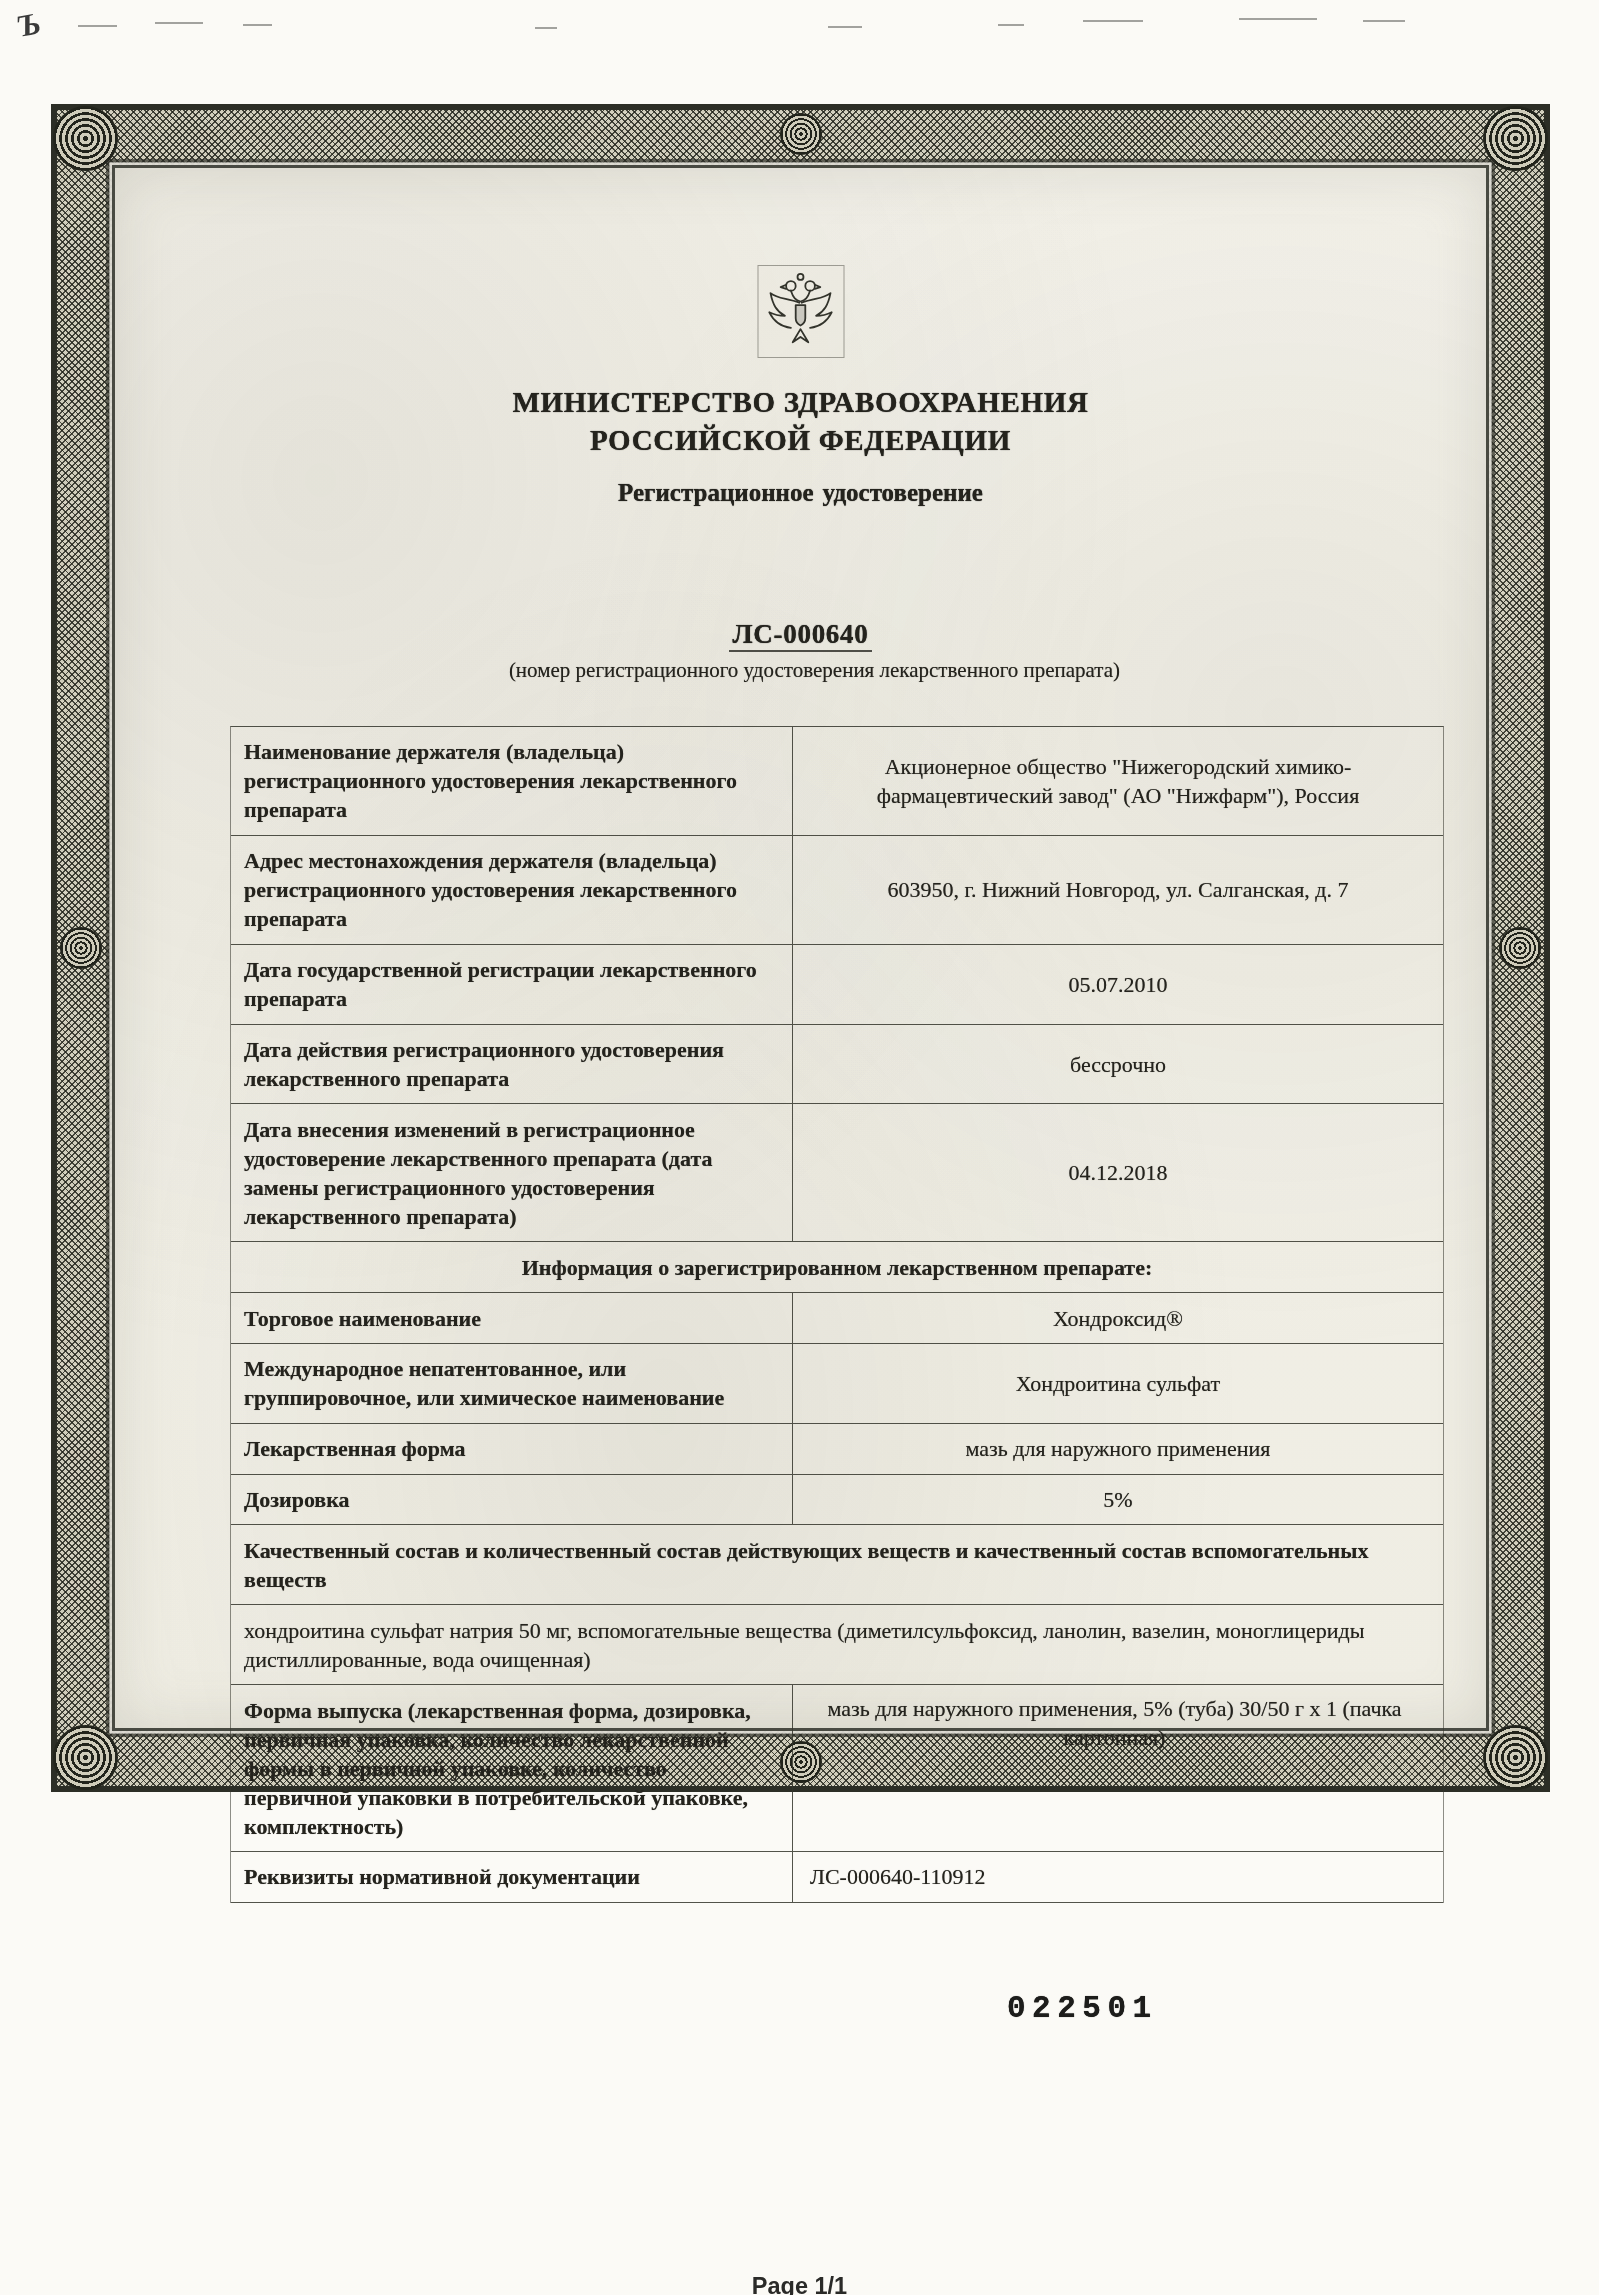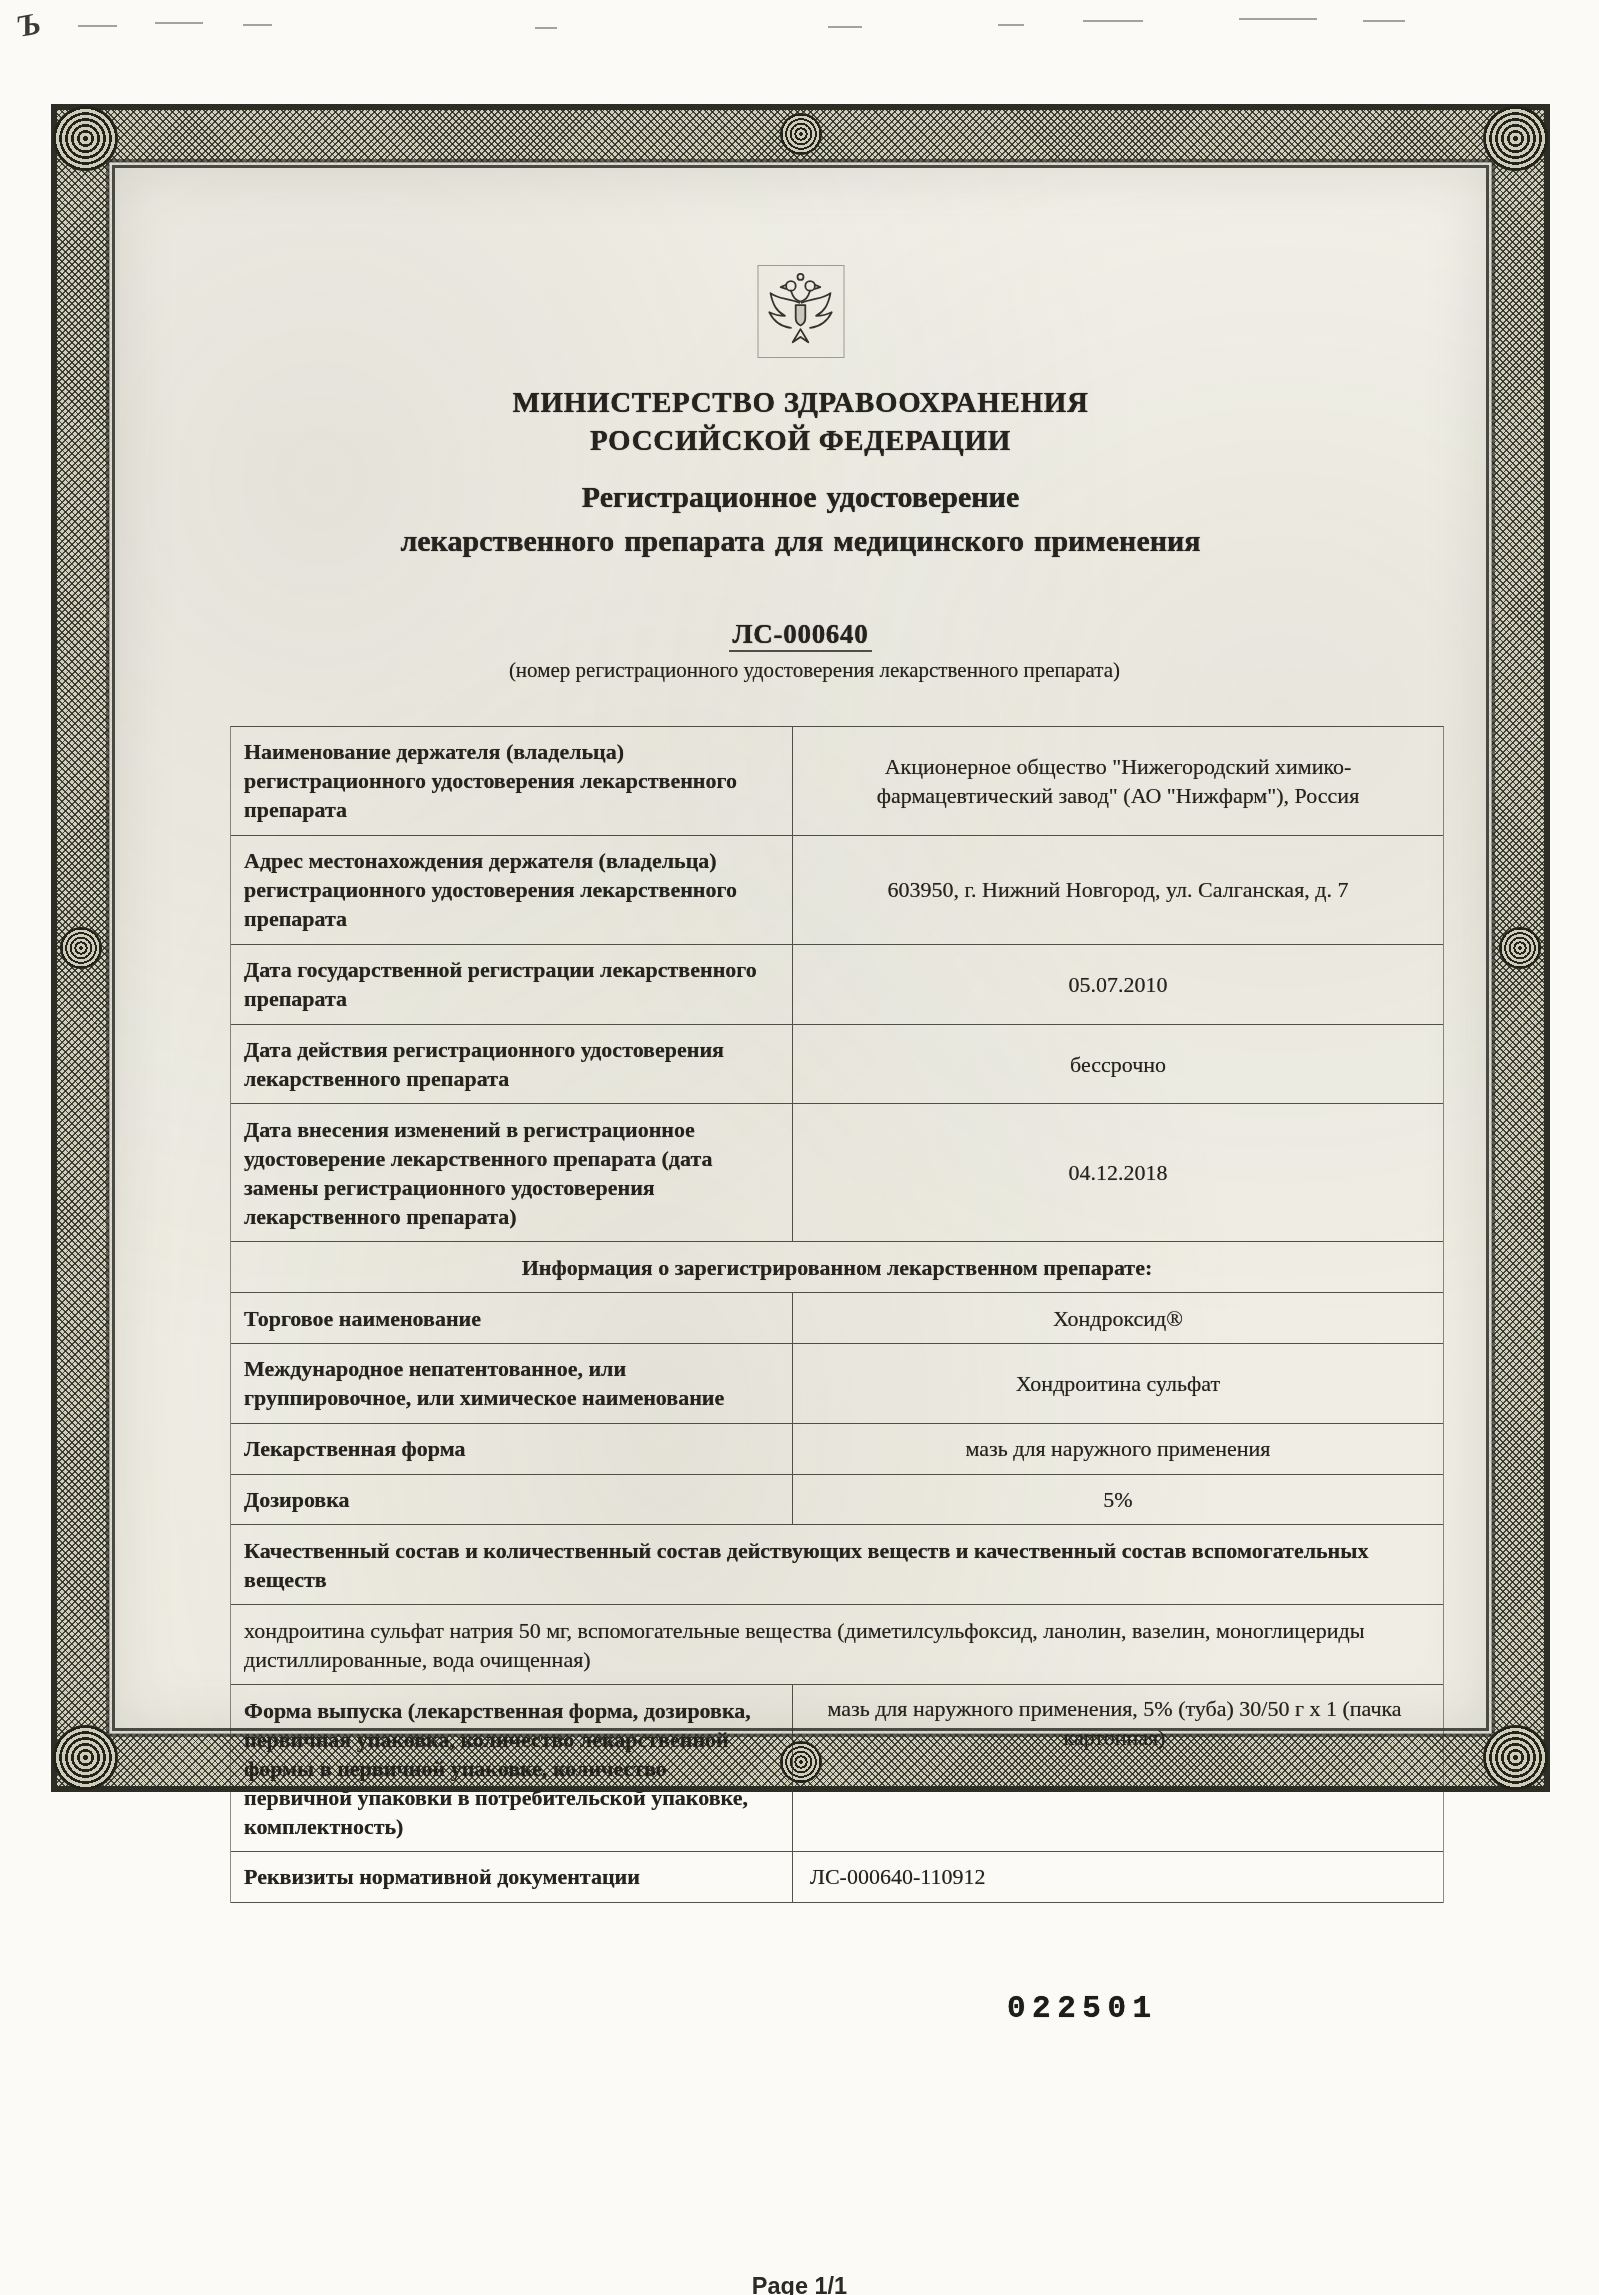"Регистрационное удостоверение" .doc-title { font-size: 30px -> 25px }
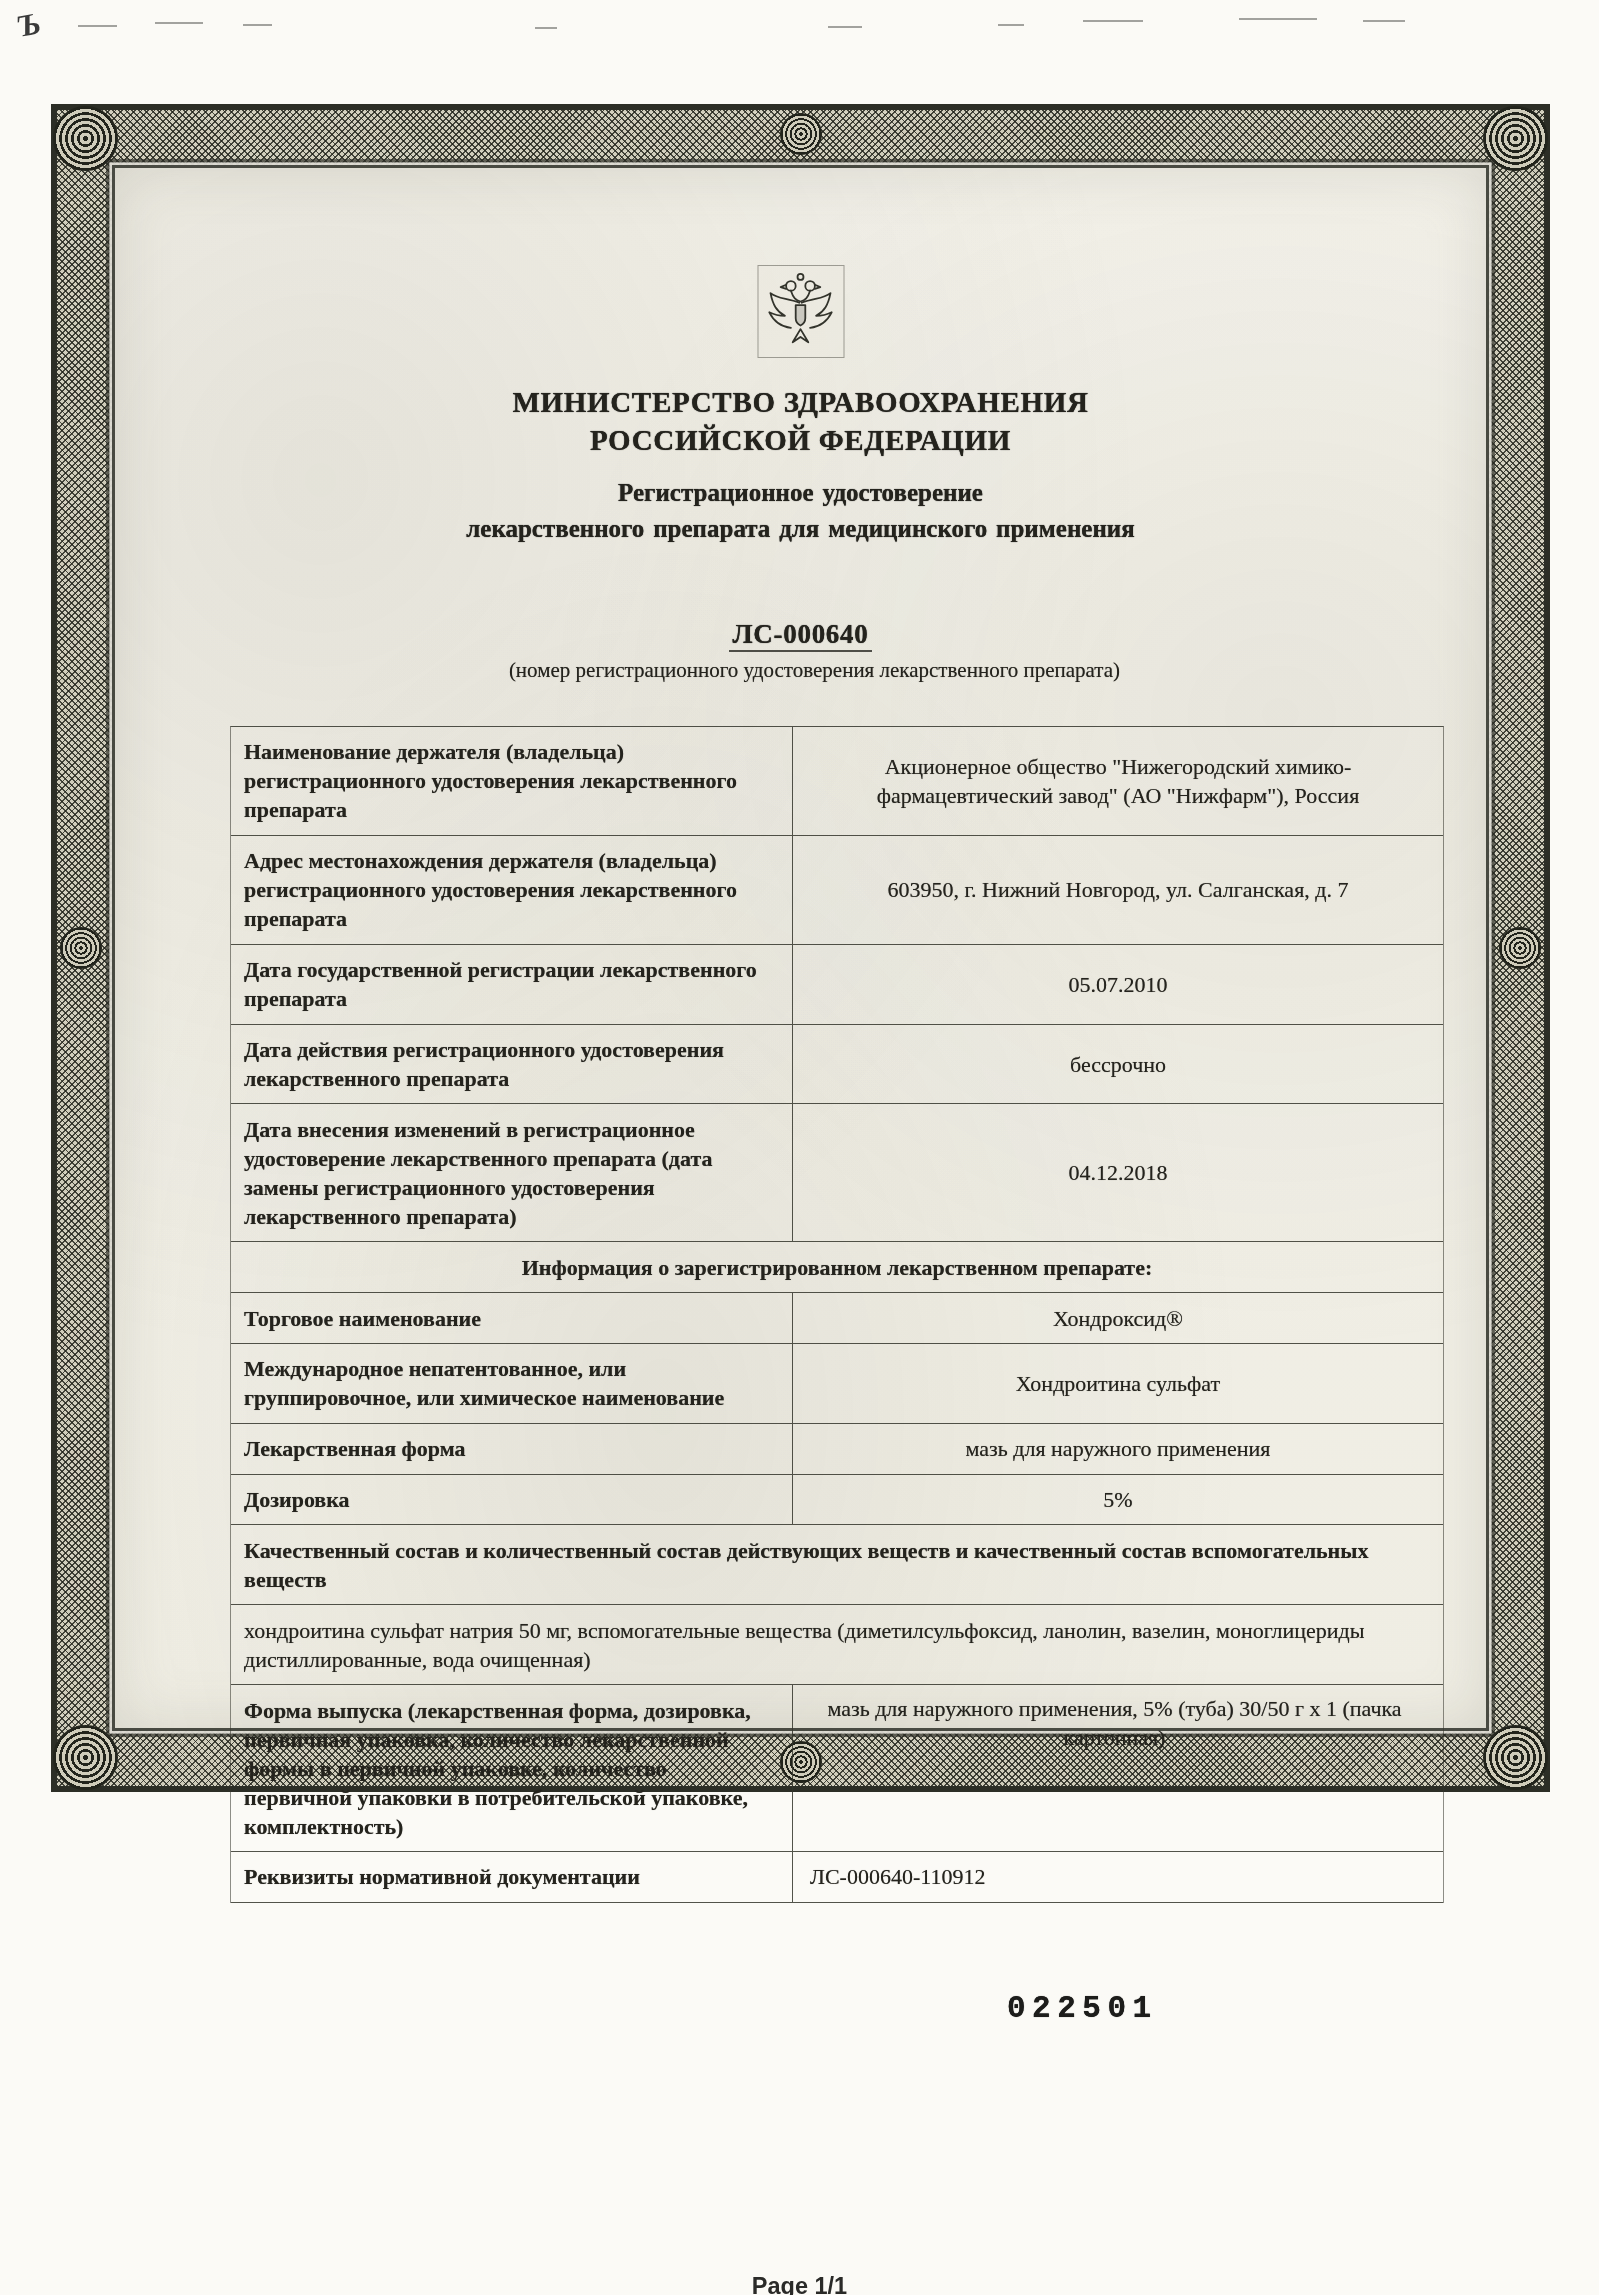"лекарственного препарата для" div { html: <div>лекарственного препарата для медицинского применения</div> -> none }
